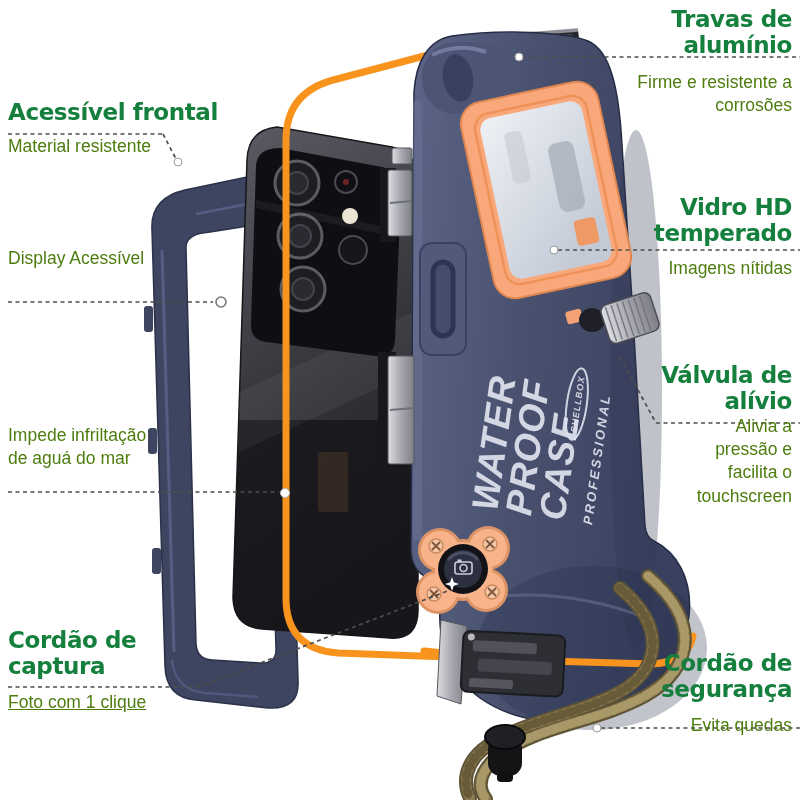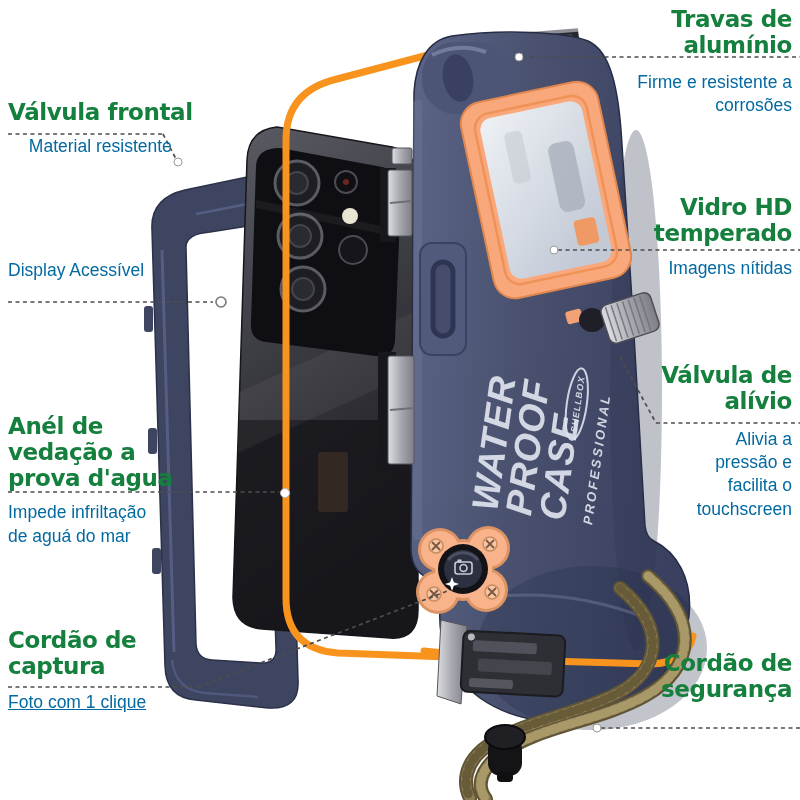"Firme e resistente a" .callout .subtitle { color: #0369a1 -> #4d7c0f }
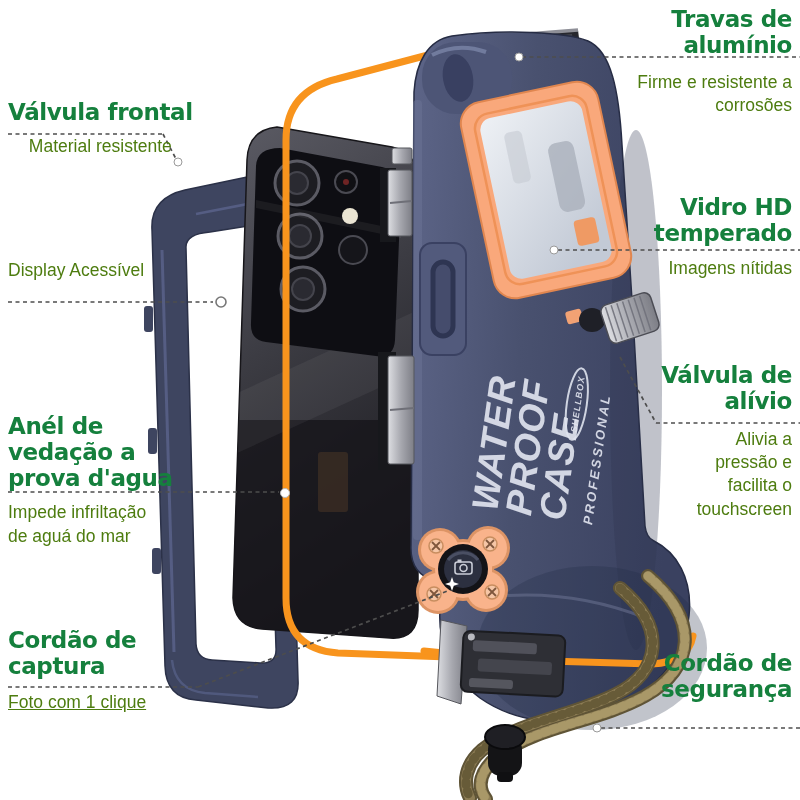"Válvula frontal" div.title { text: Válvula -> Acessível }
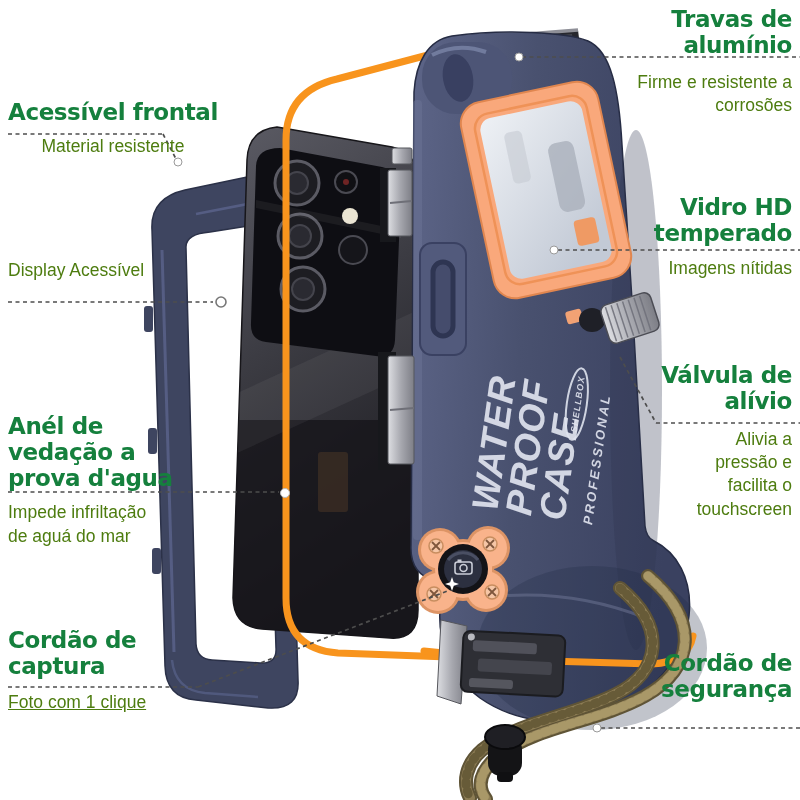"Material resistente" .c-protecao .subtitle { text-align: center -> none }
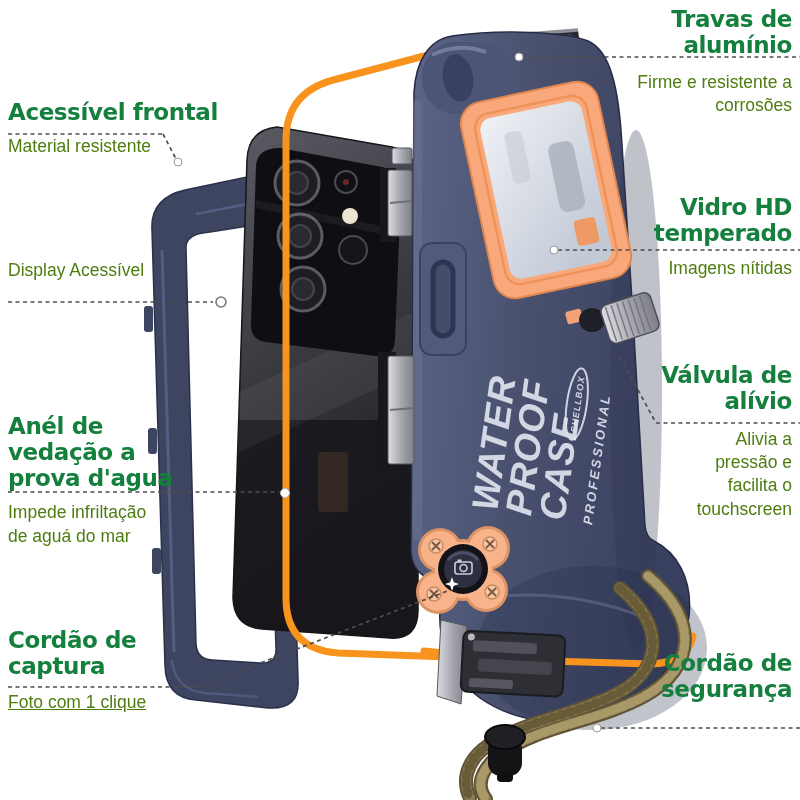"Display Acessível" .c-painel .subtitle { margin-top: 15px -> 3px }
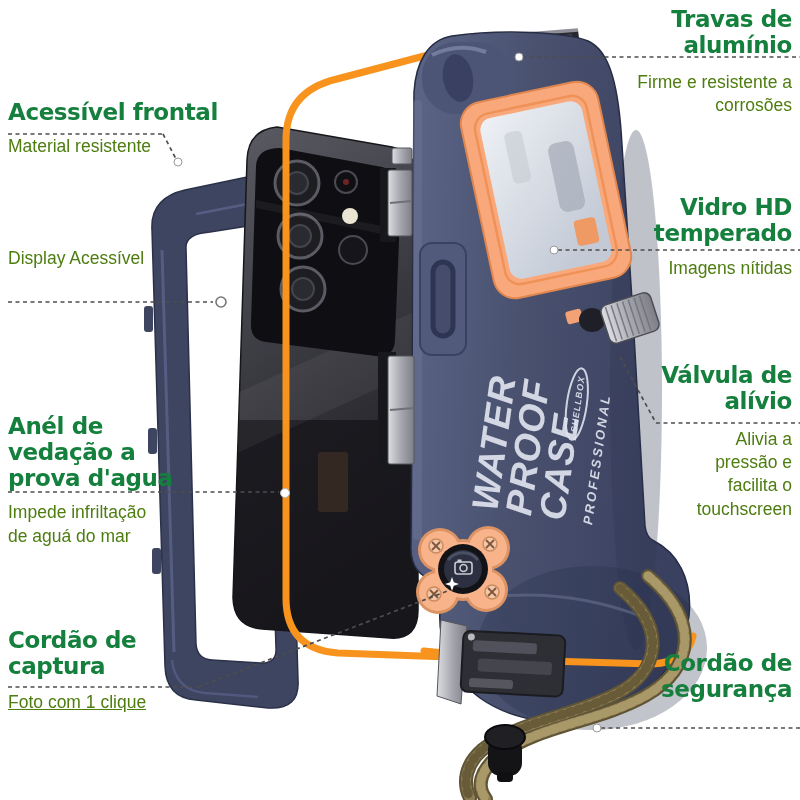"Anél de" div.title { html: <div>Anél de vedação a prova d'agua</div> -> none }
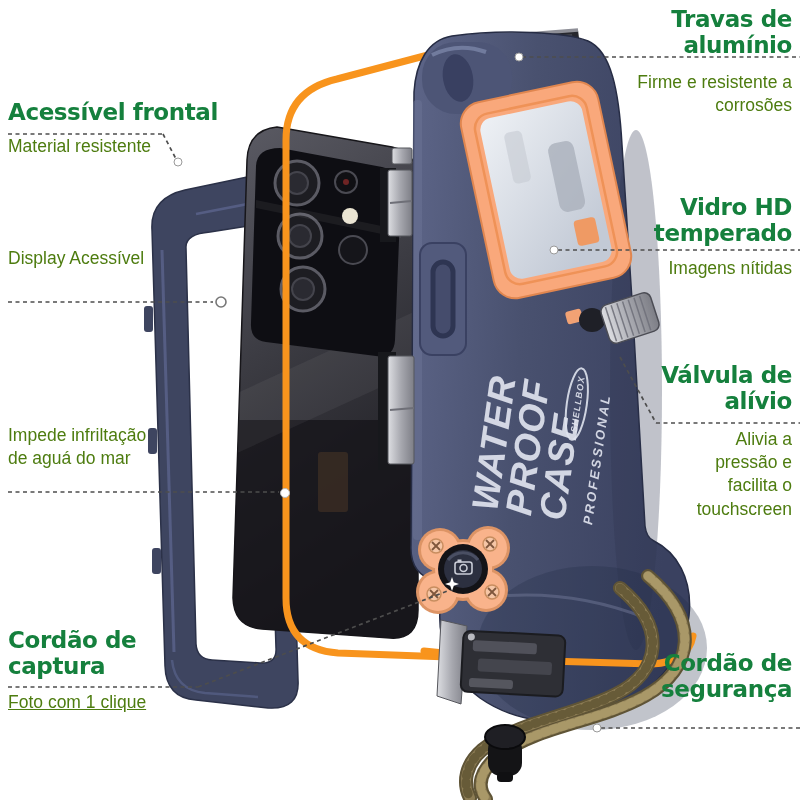"Alivia a" .c-valvula .subtitle { margin-top: 13px -> none }
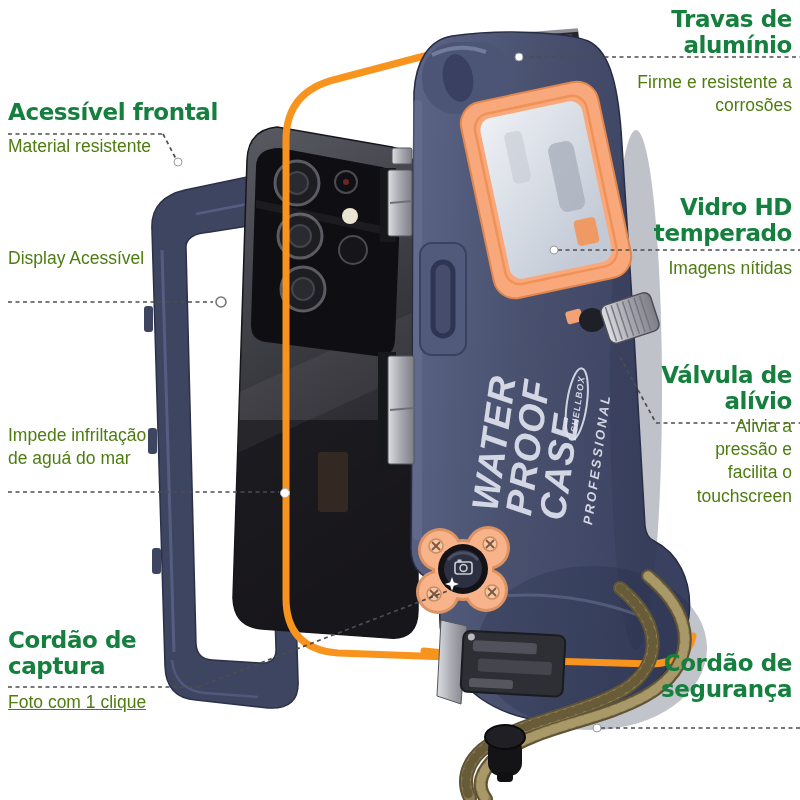"Evita quedas" div.subtitle { html: none -> <div>Evita quedas</div> }
